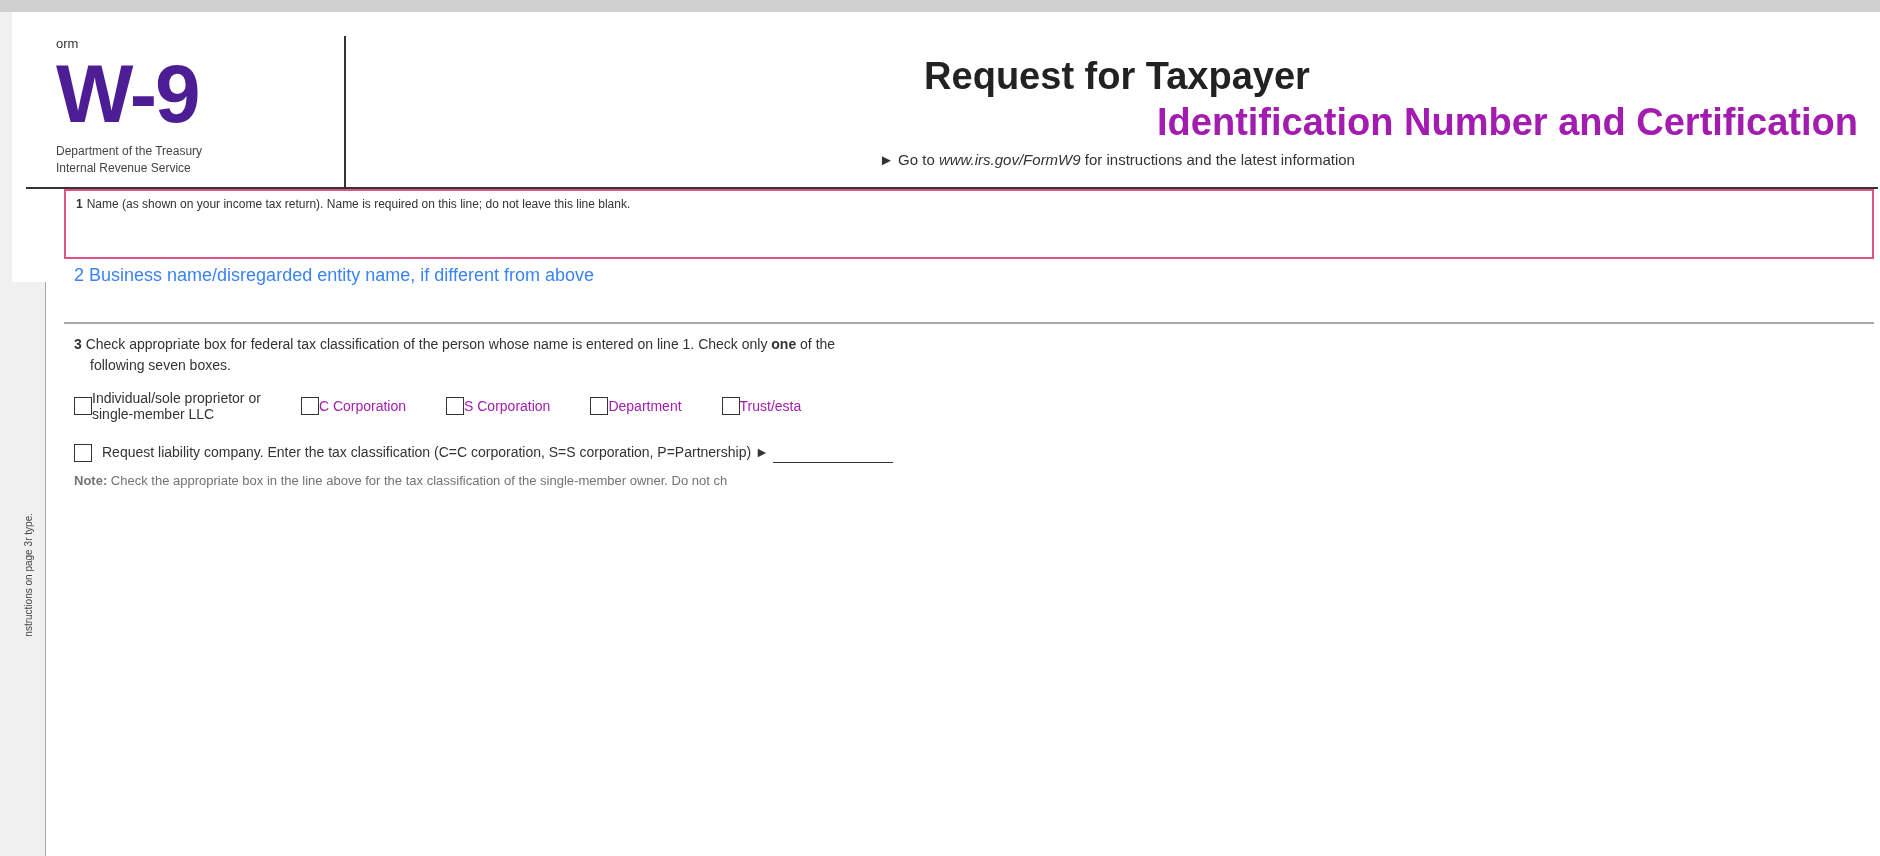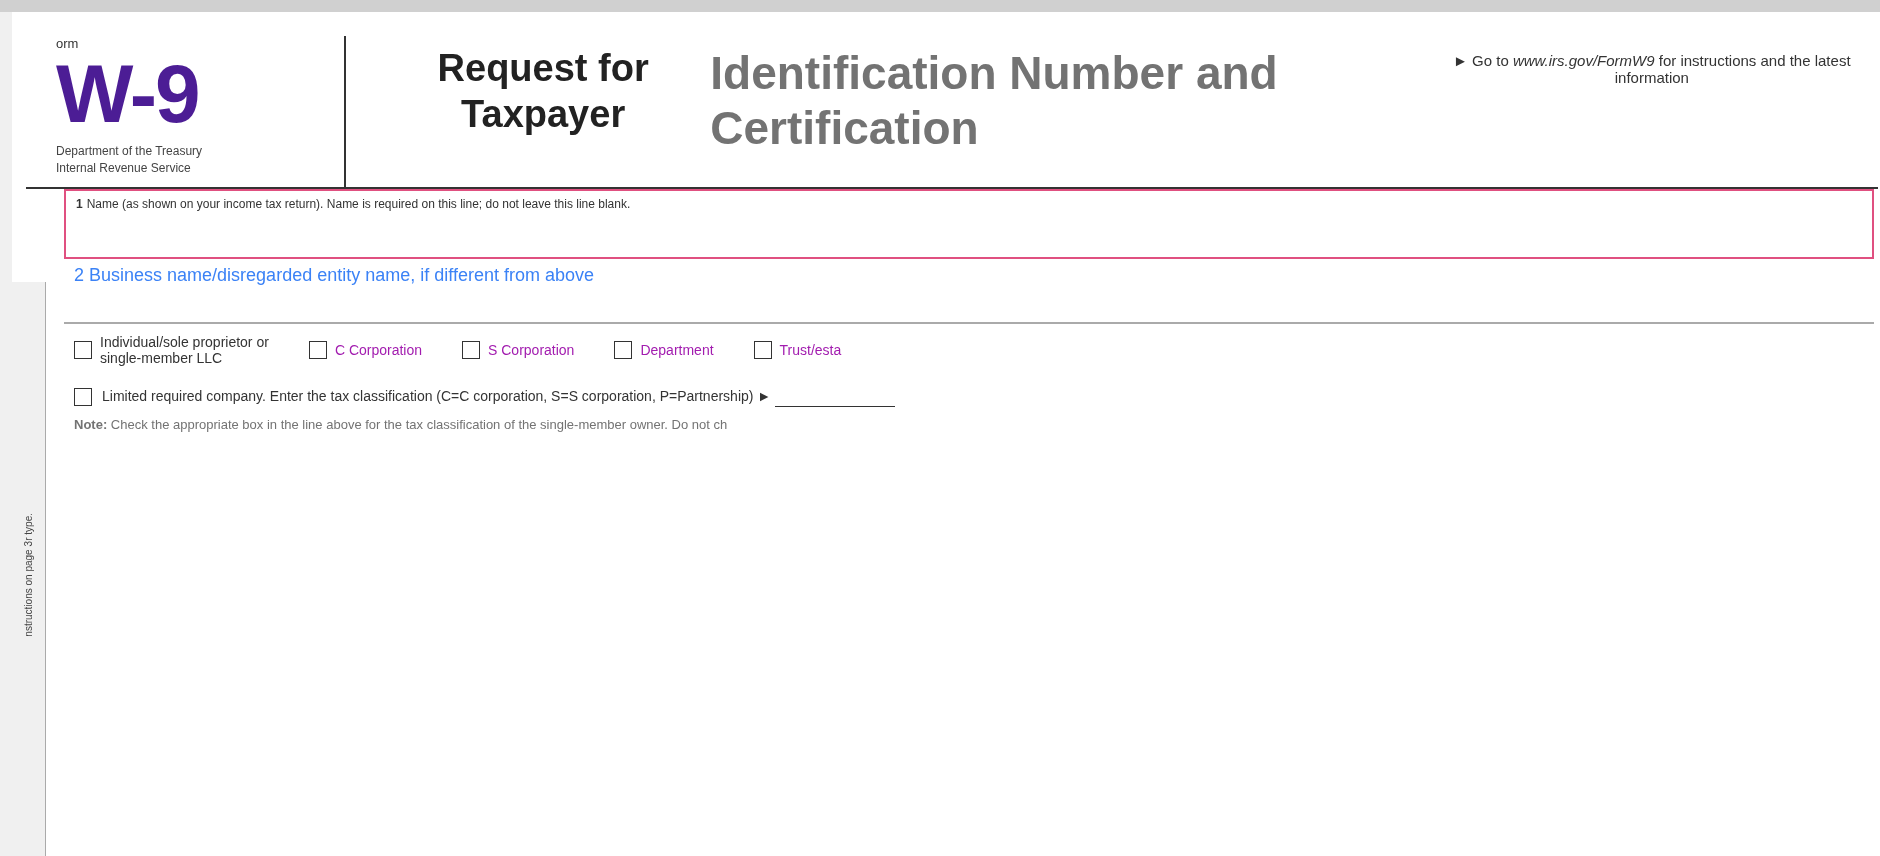"Request for Taxpayer" .header-right { flex-direction: row -> column }
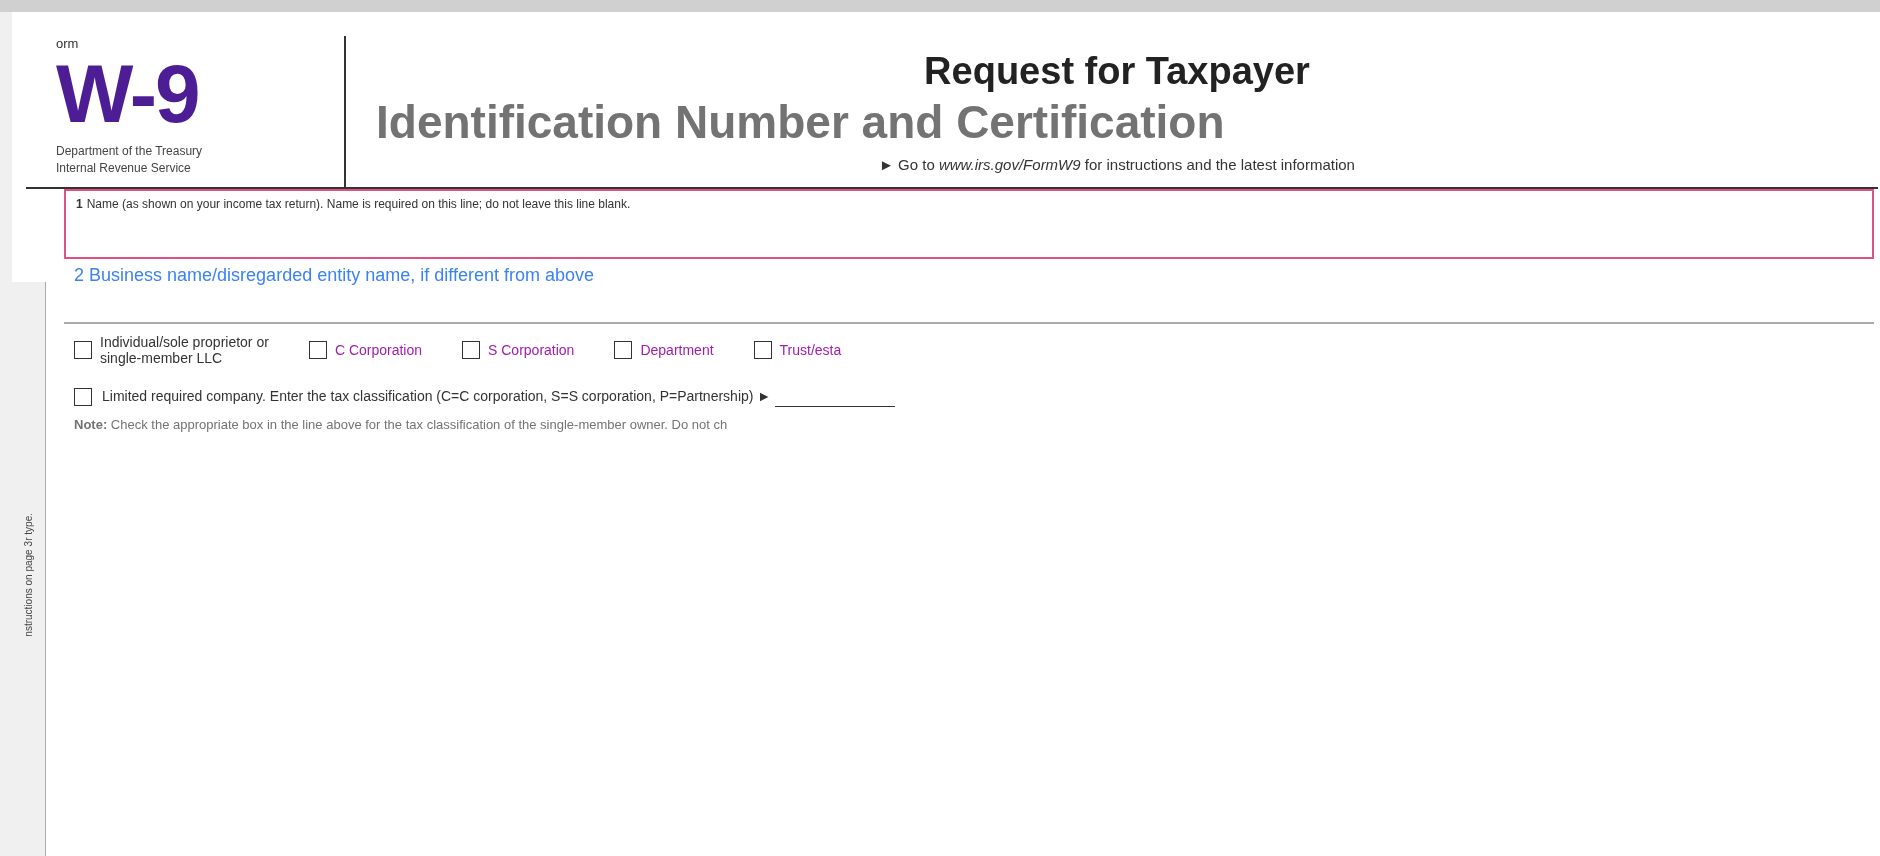"Identification Number and Certification" .form-title-sub { color: #737373 -> #a21caf; font-size: 46px -> 38px; text-align: left -> right }
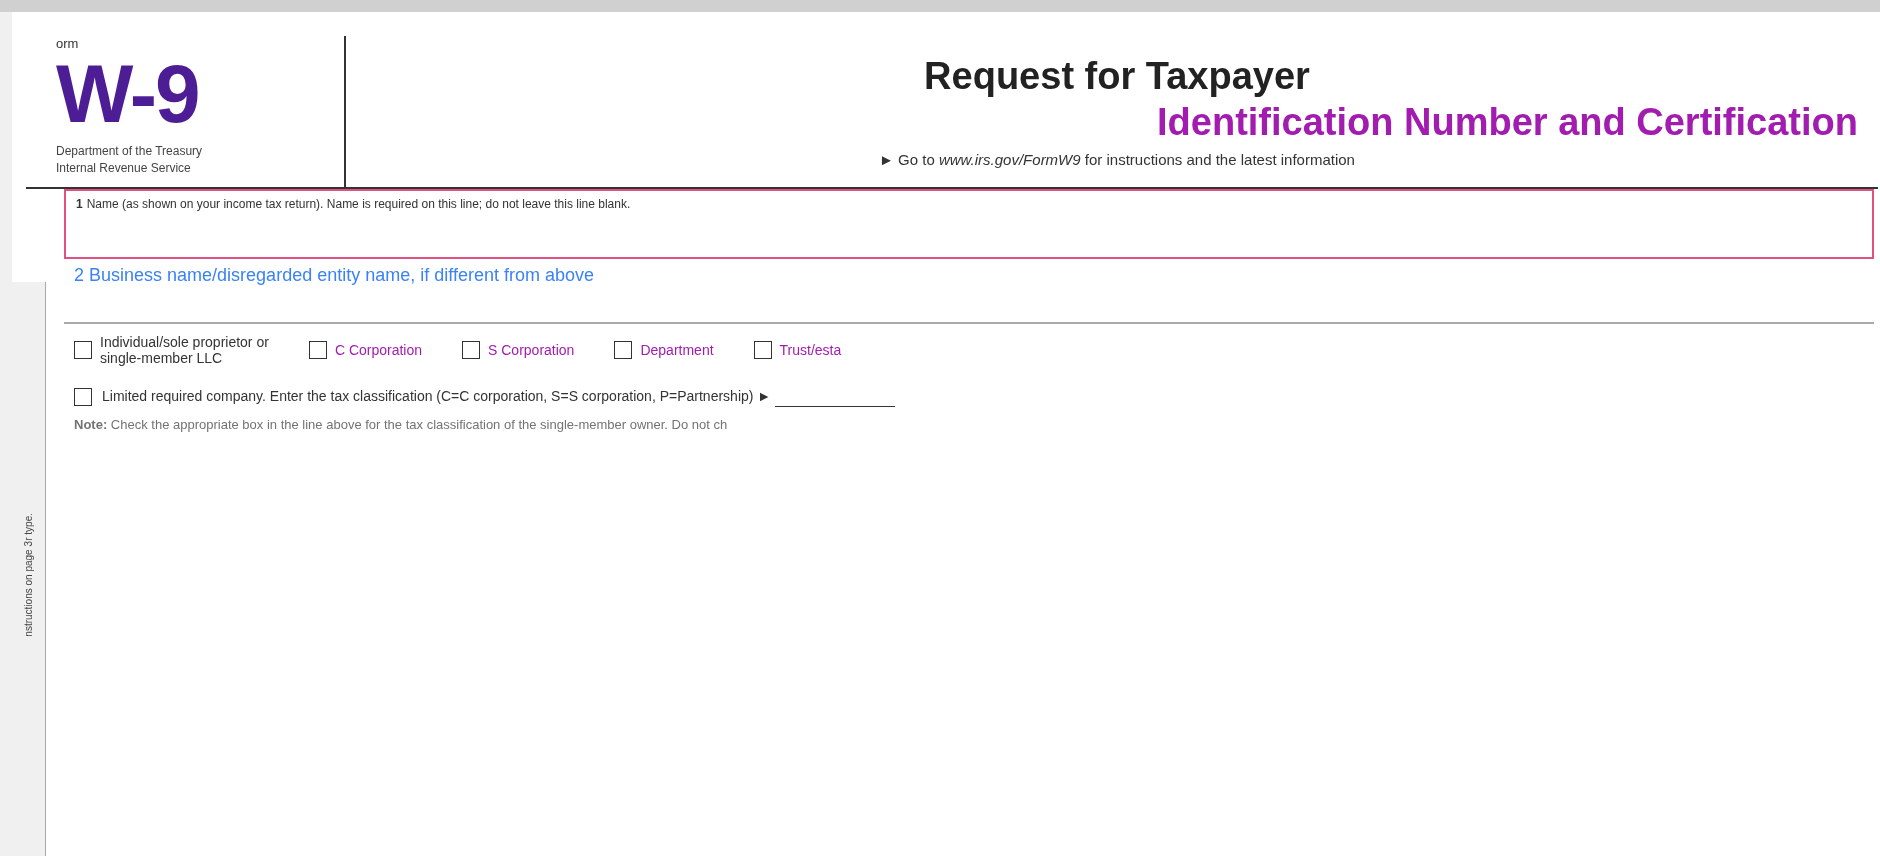"3 Check appropriate box for" div.section-3-header { html: none -> <div> <span>3</span> <span>Check appropriate box for federal tax classification of the person whose name is entered on line 1. Check only </span><strong>one</strong><span> of the</span><br> <span>following seven boxes.</span> </div> }
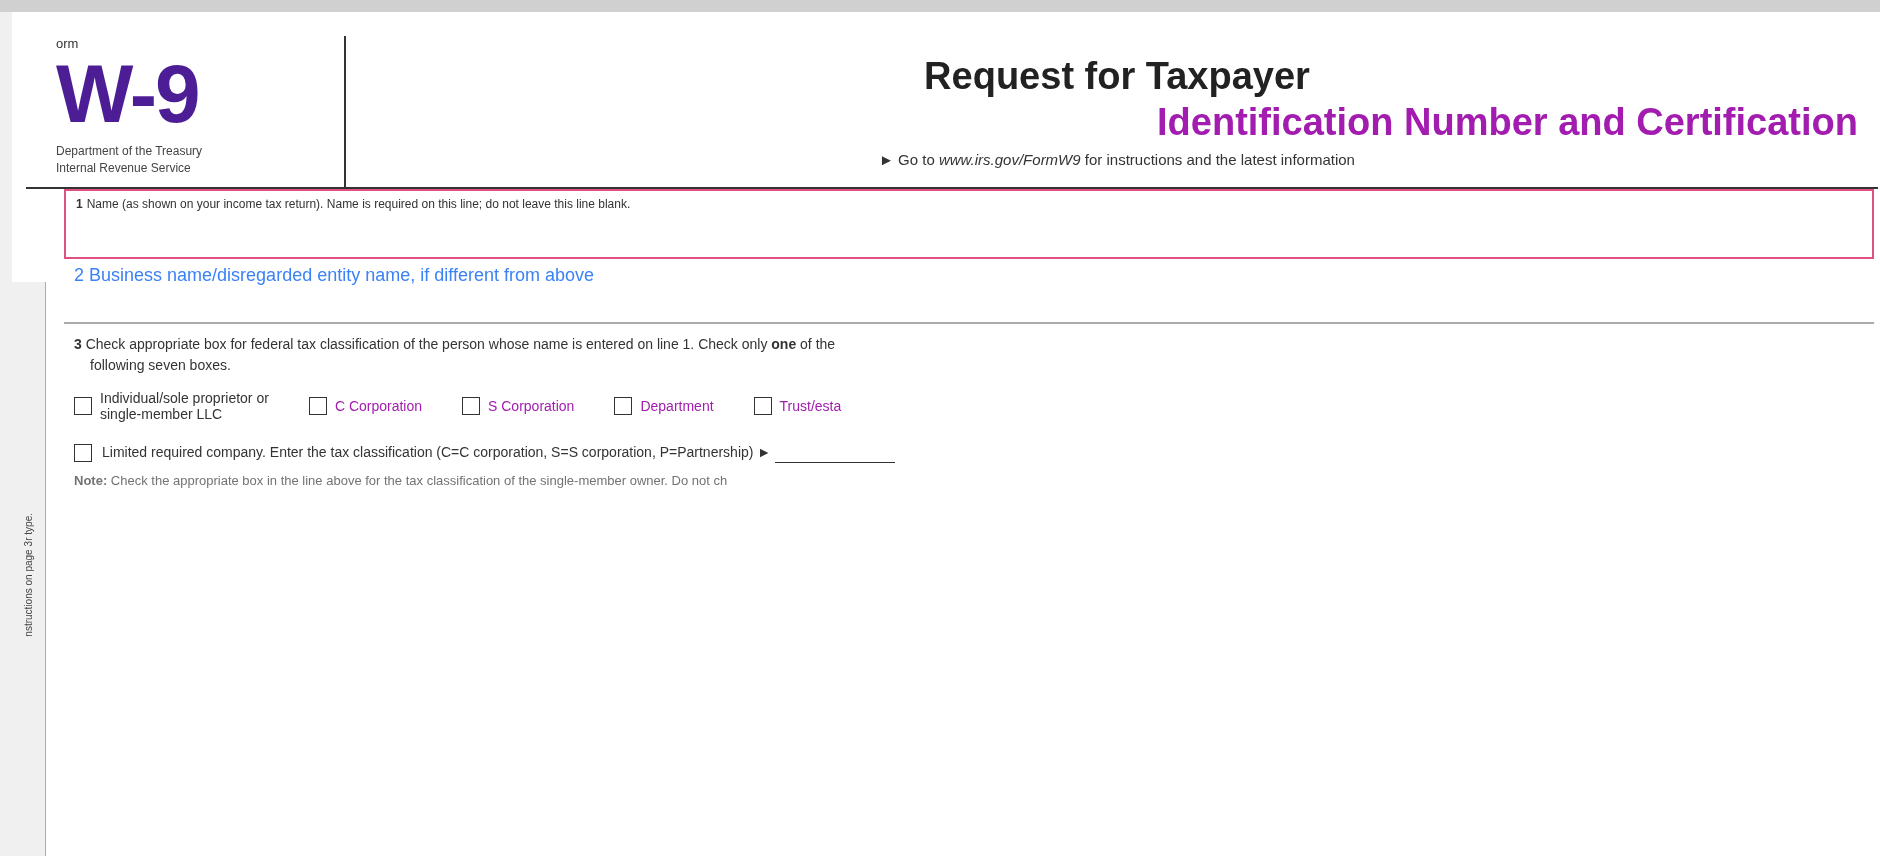"Individual/sole proprietor or" .checkbox-item { gap: 8px -> none }
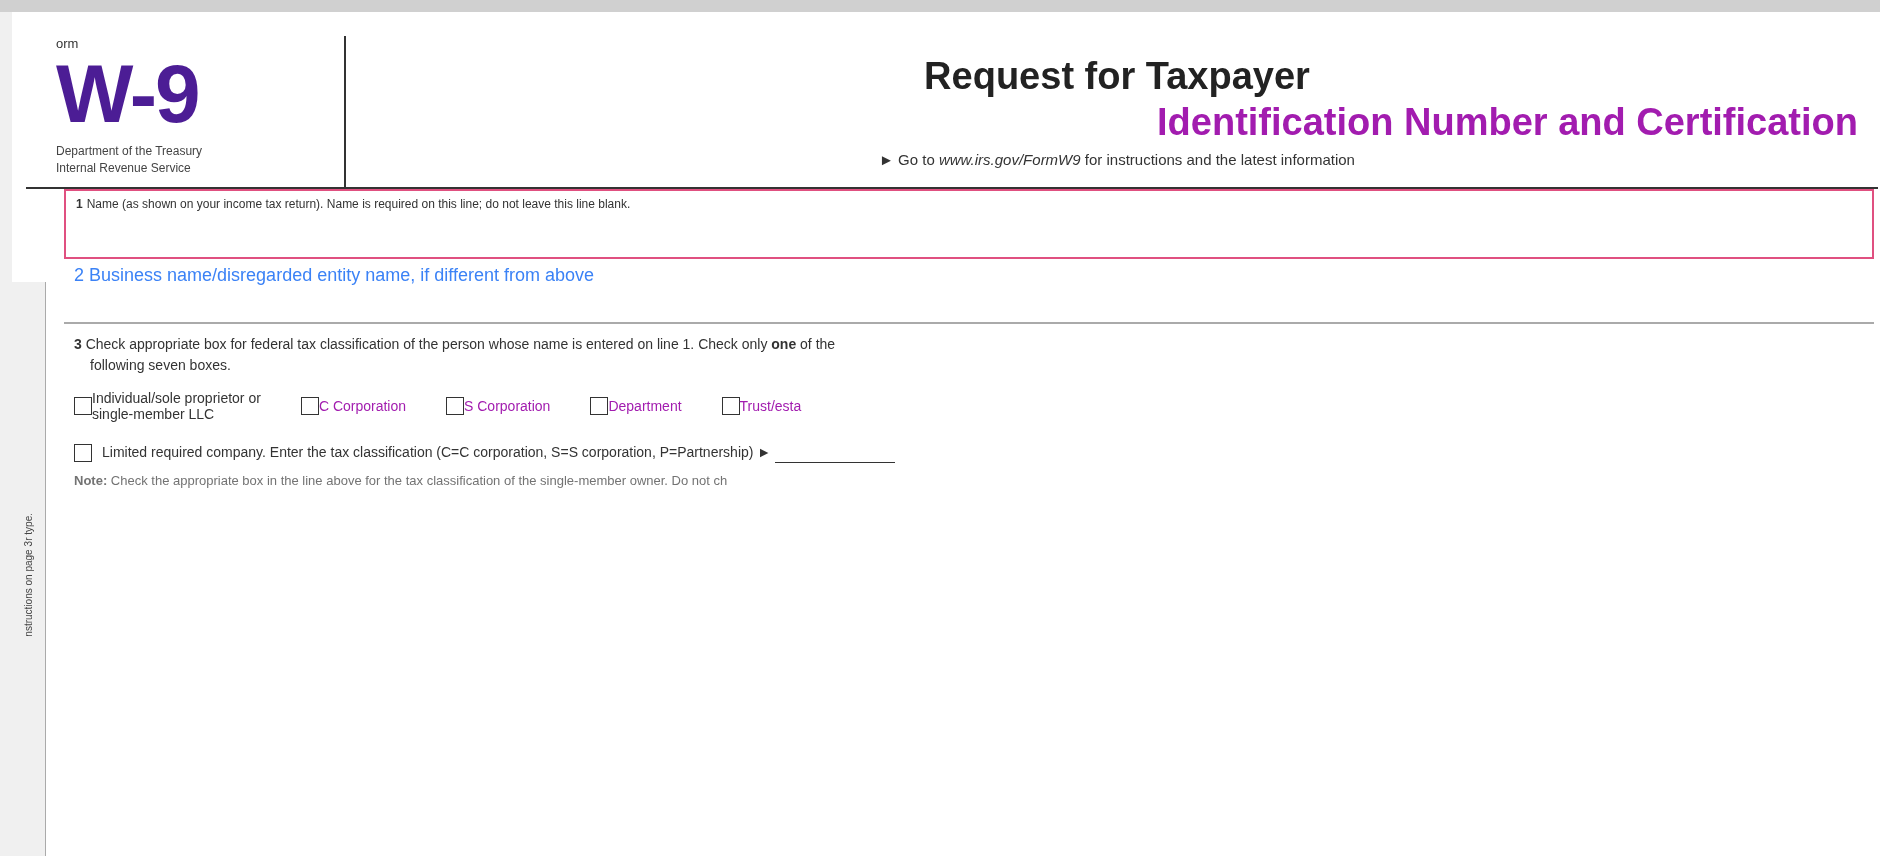"Limited required company. Enter the" span { text: Limited required -> Request liability }
